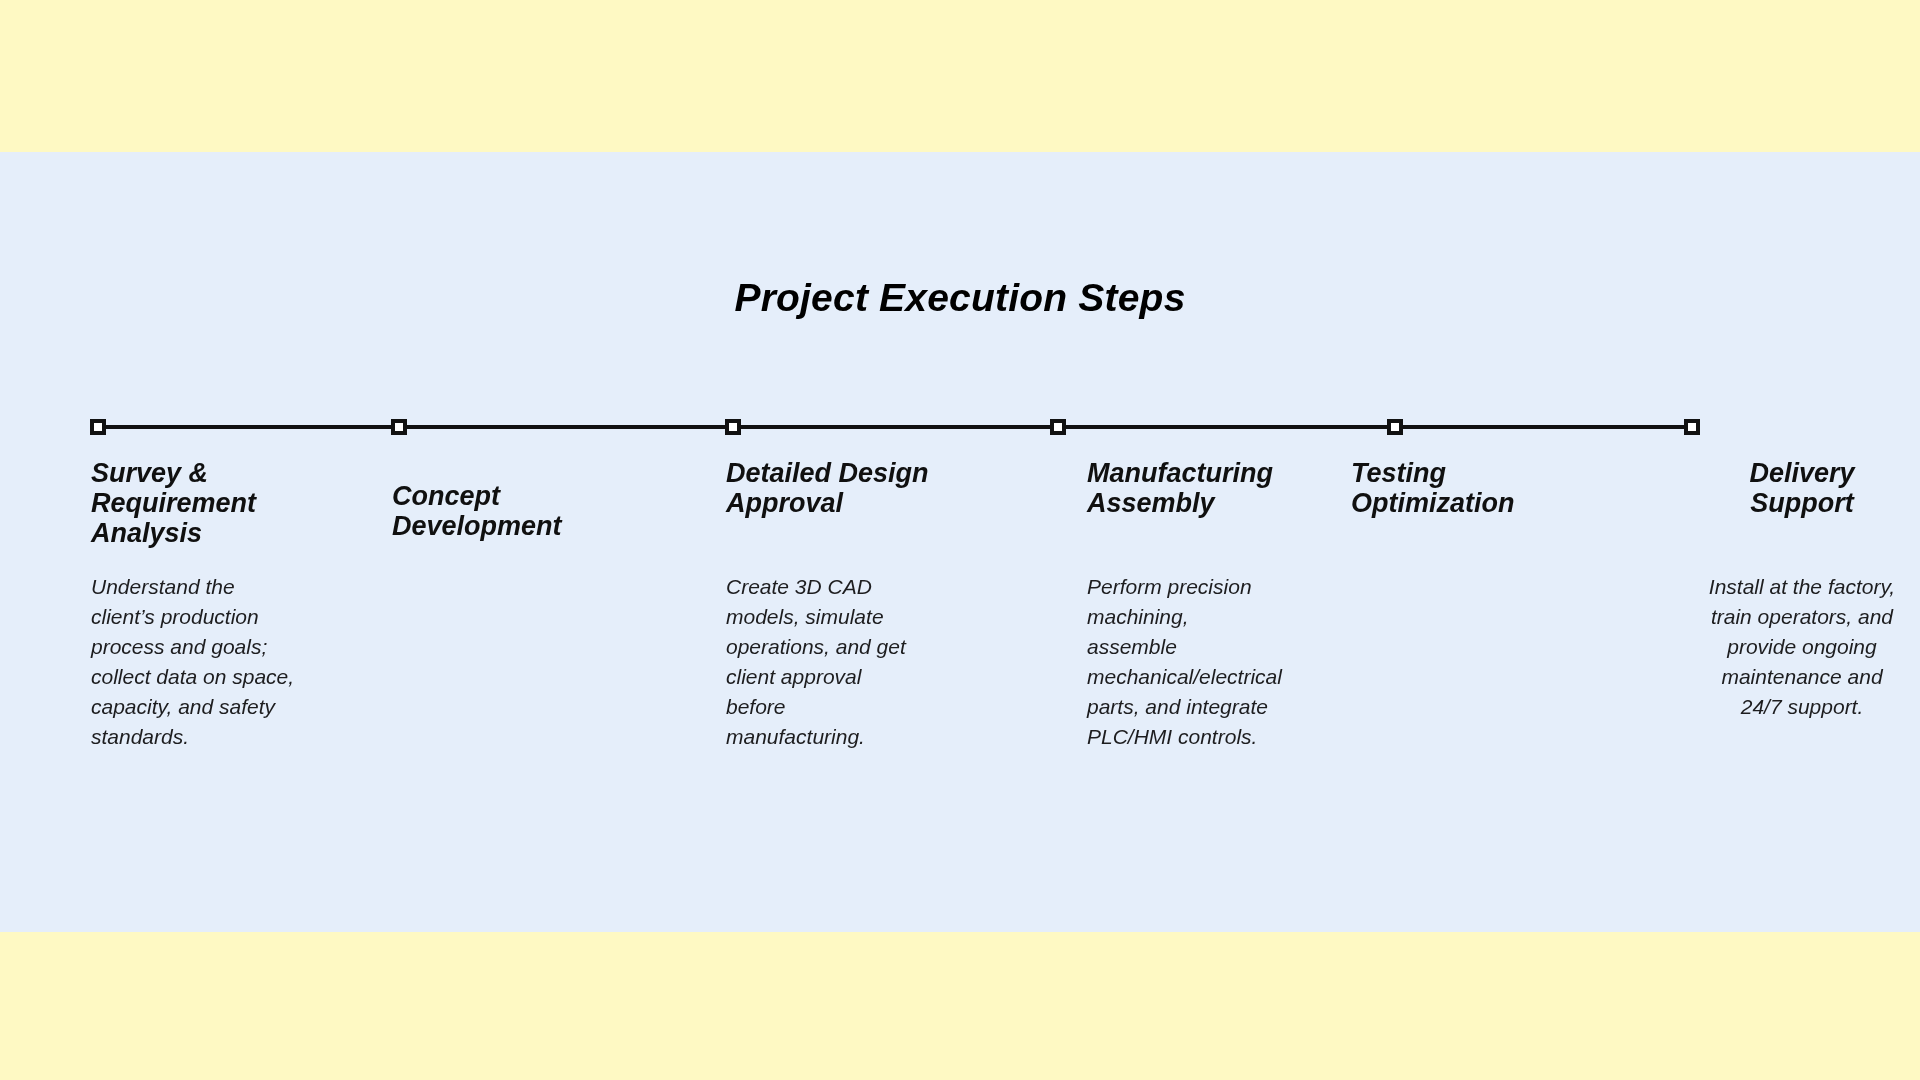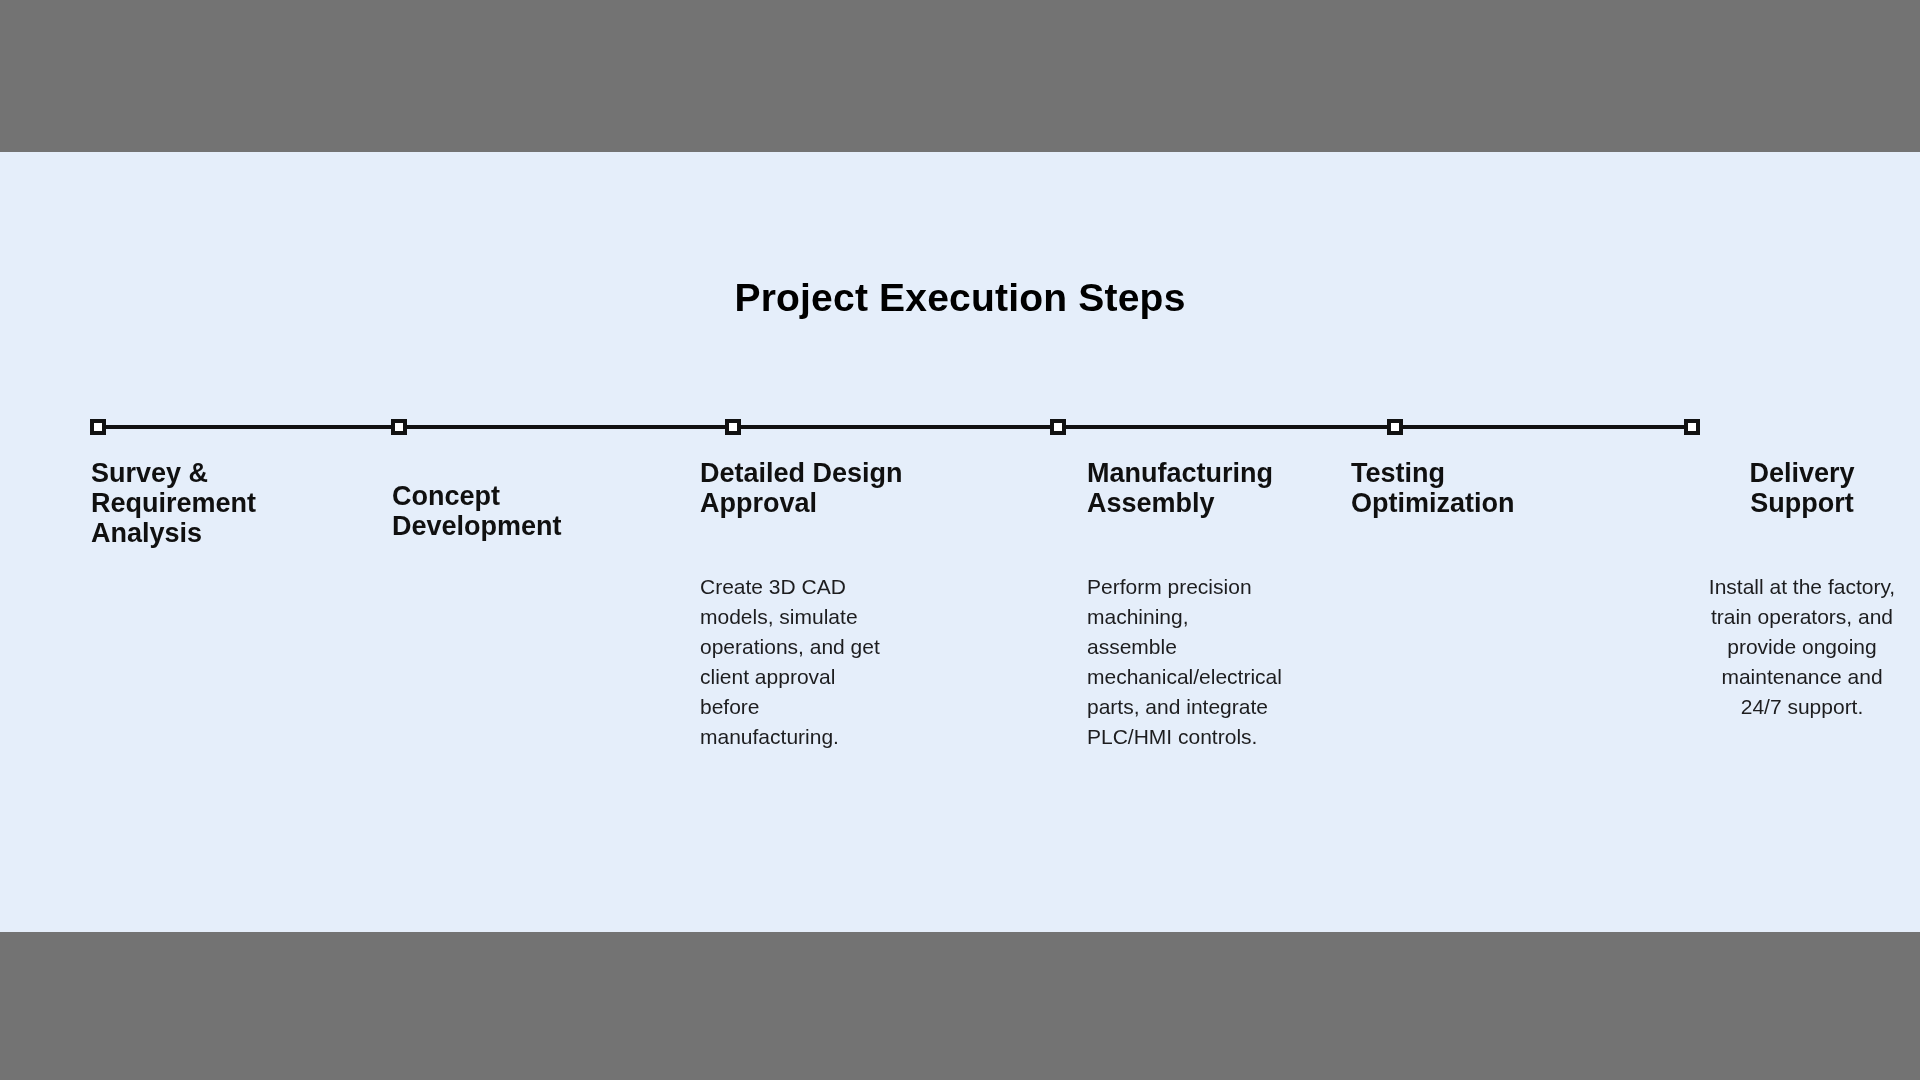"Project Execution Steps" .stage { background: #737373 -> #fef9c3; font-style: none -> italic }
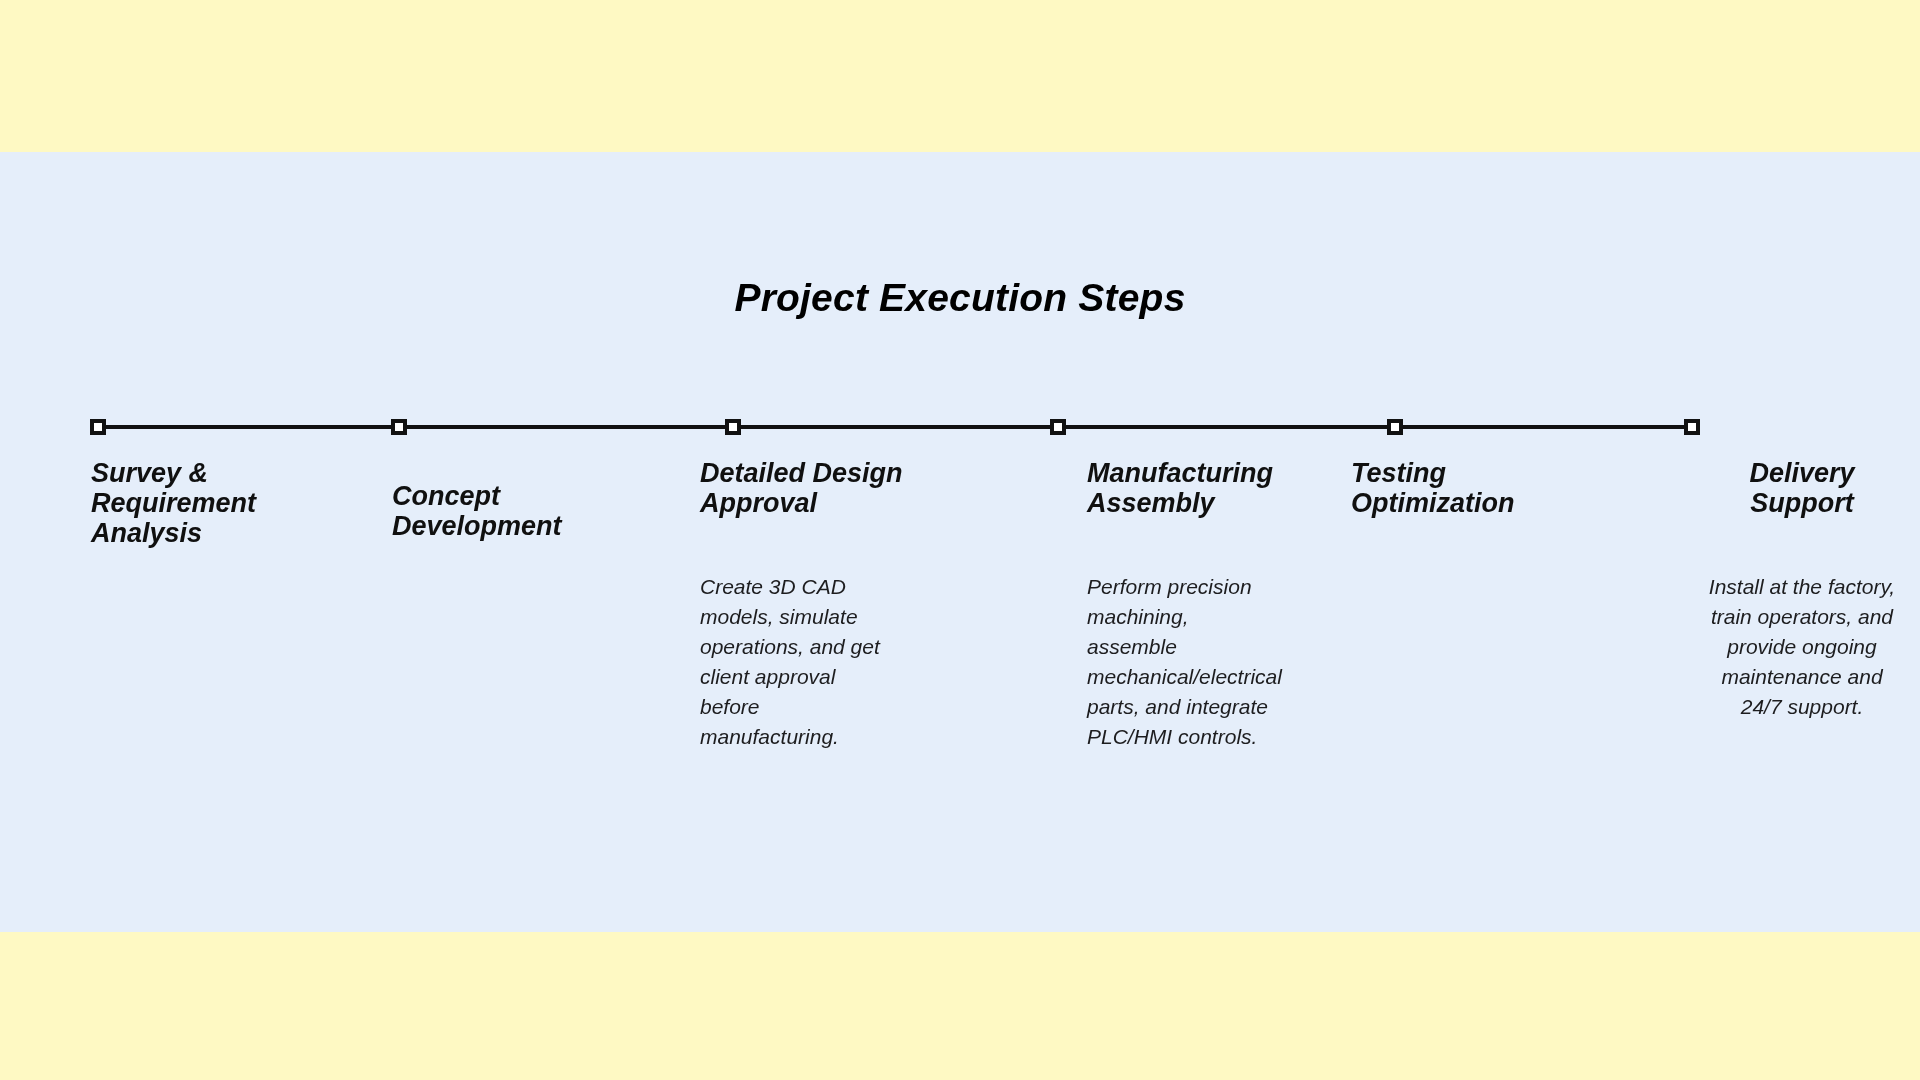"Detailed Design" .c3 { left: 700px -> 726px }
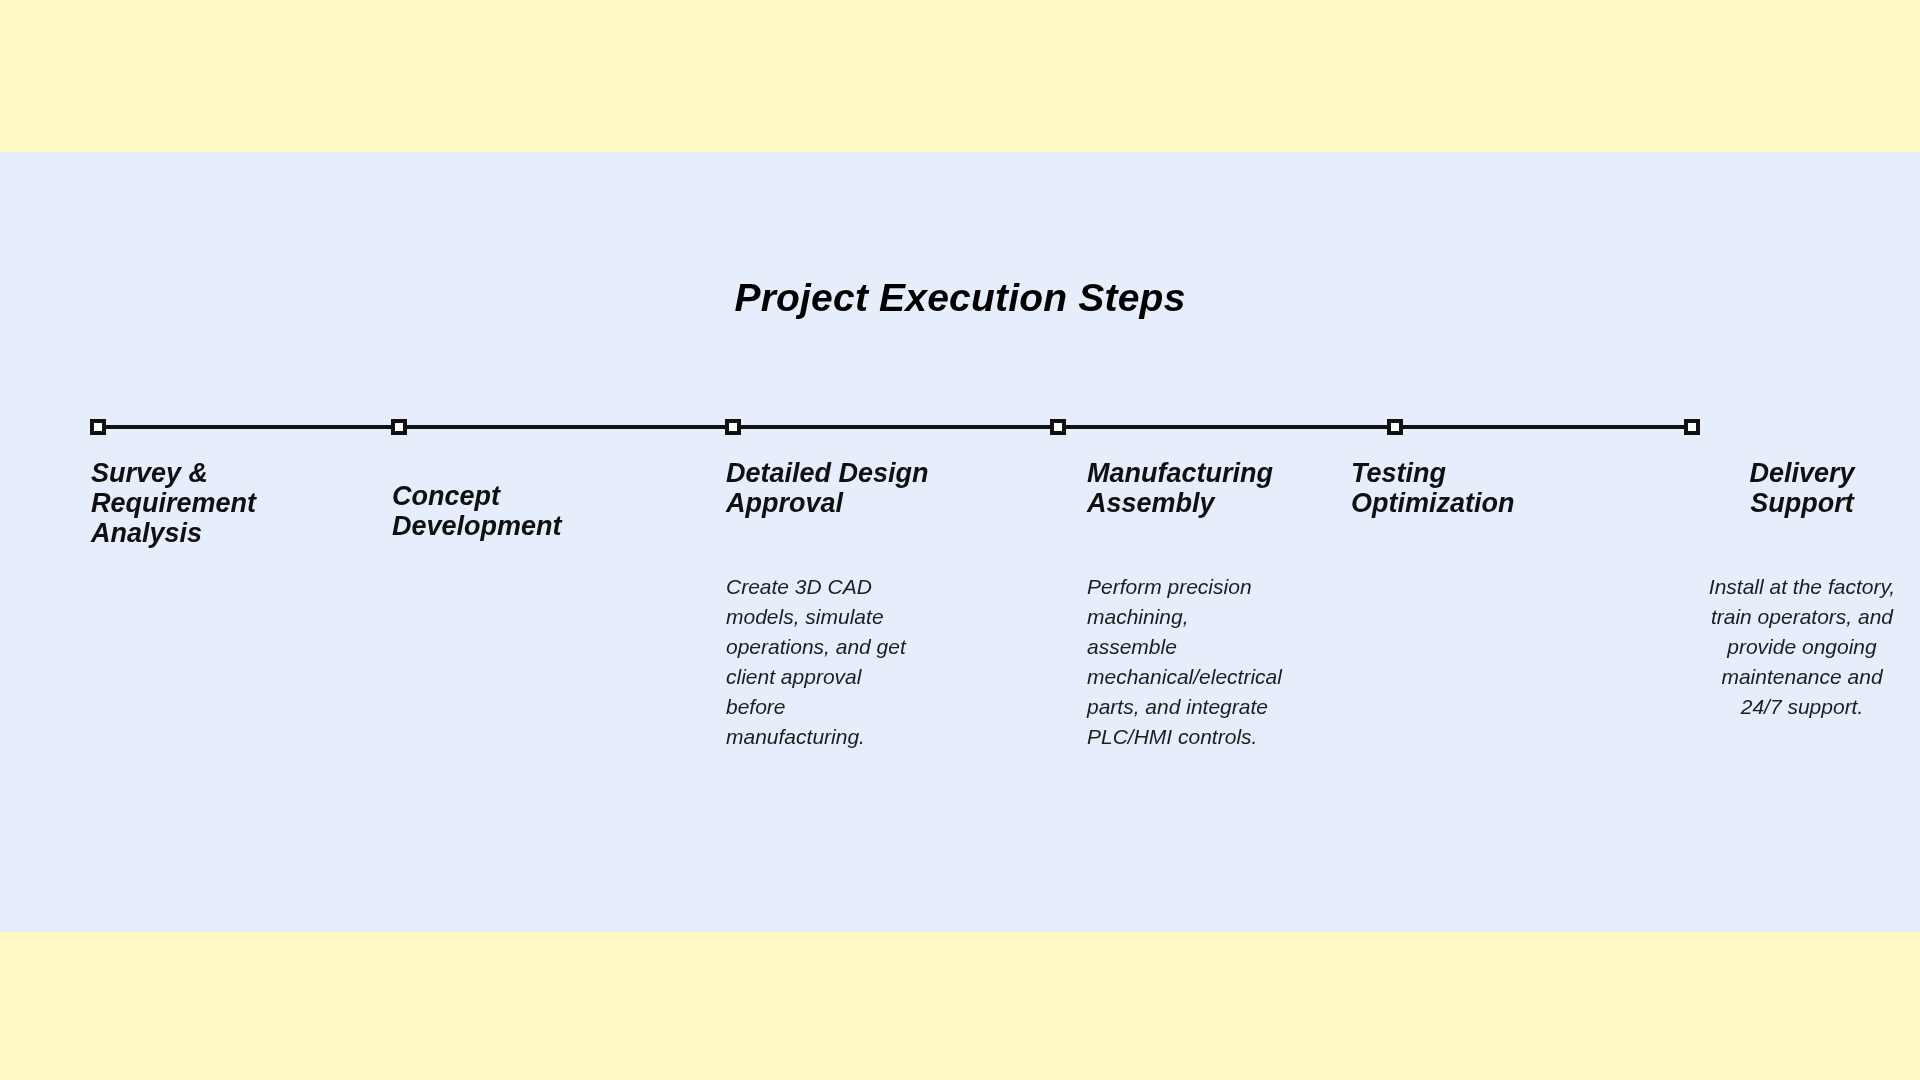"Understand the" div.step-description { html: none -> <div>Understand the client’s production process and goals; collect data on space, capacity, and safety standards.</div> }
